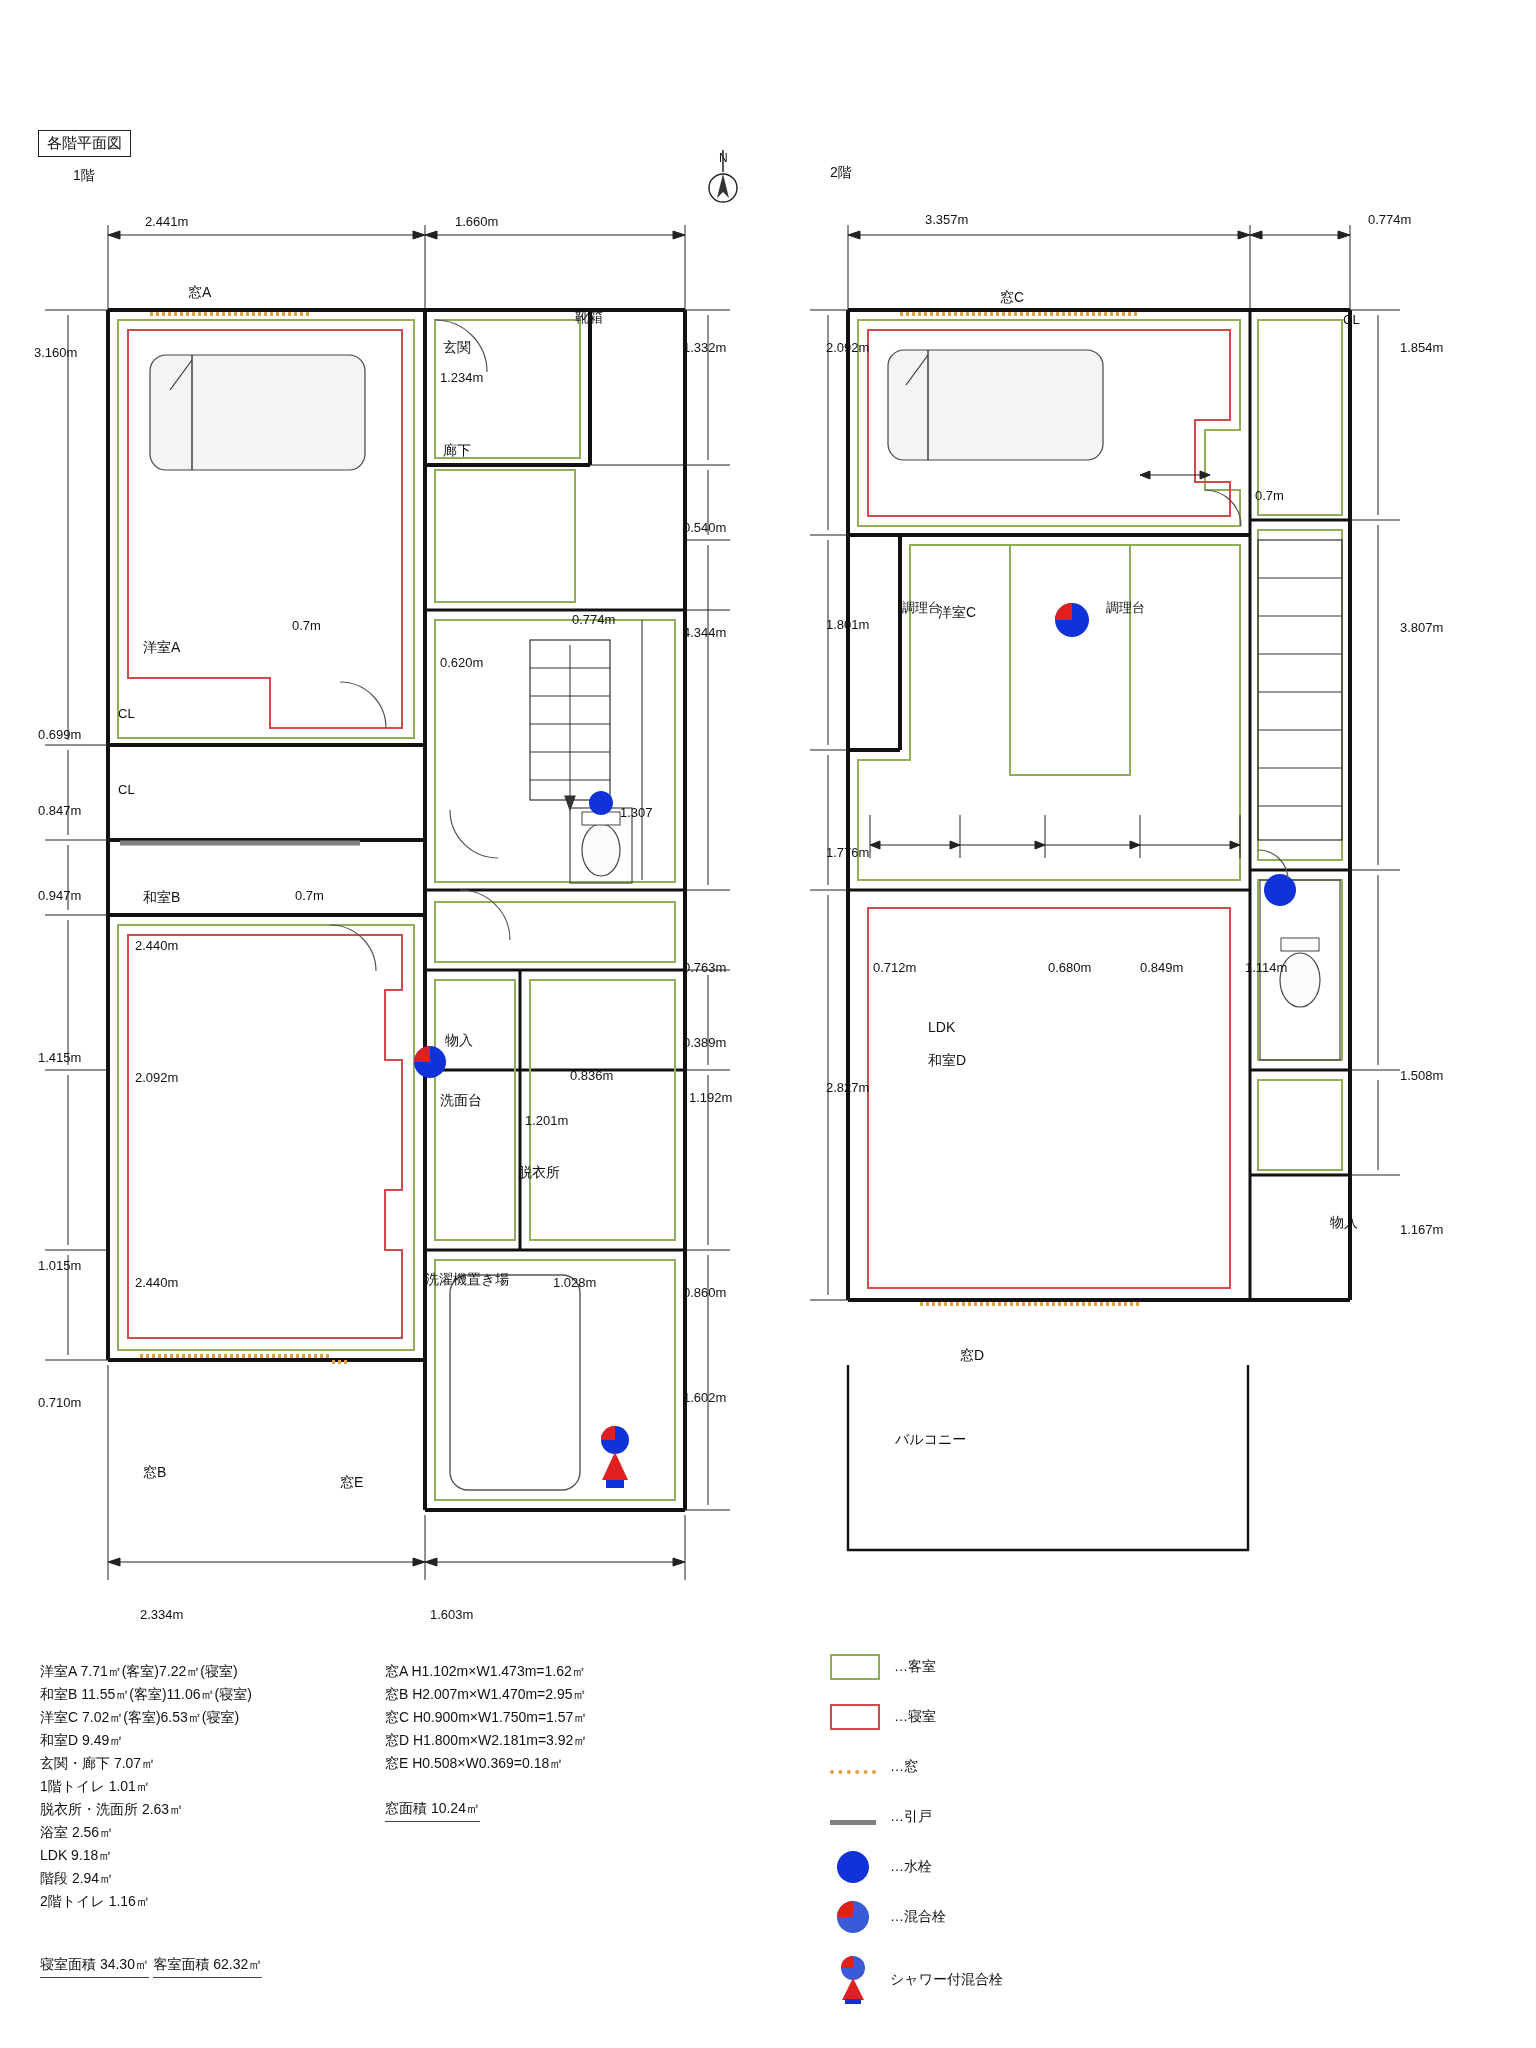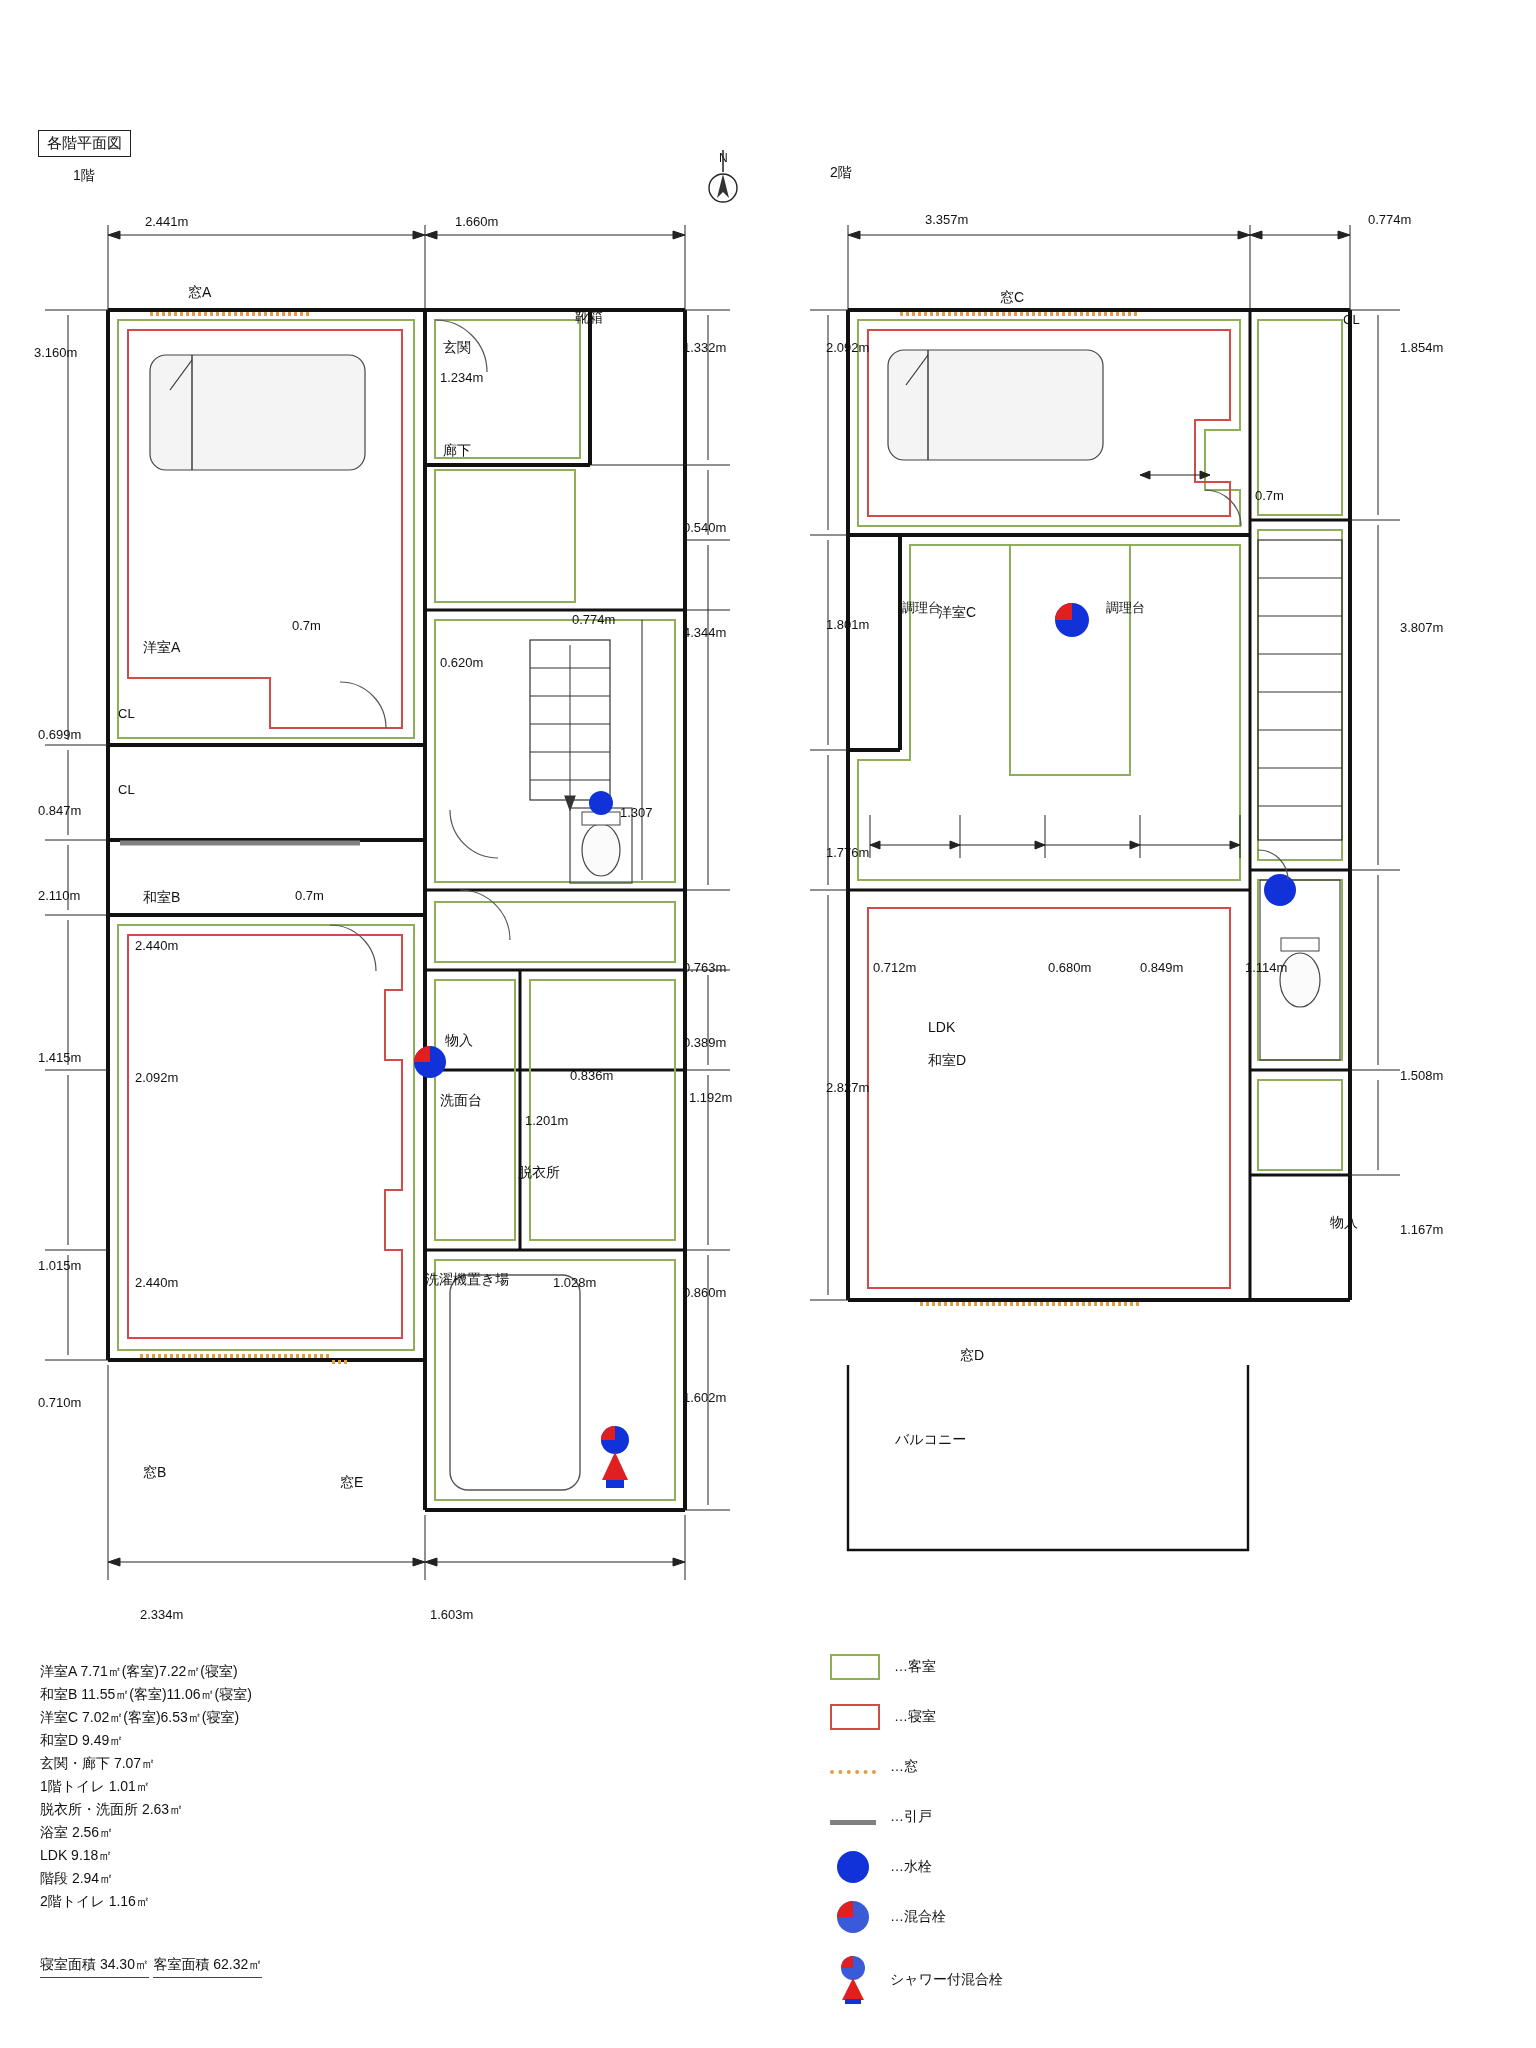"2.110m" div.abs { text: 2.110m -> 0.947m }
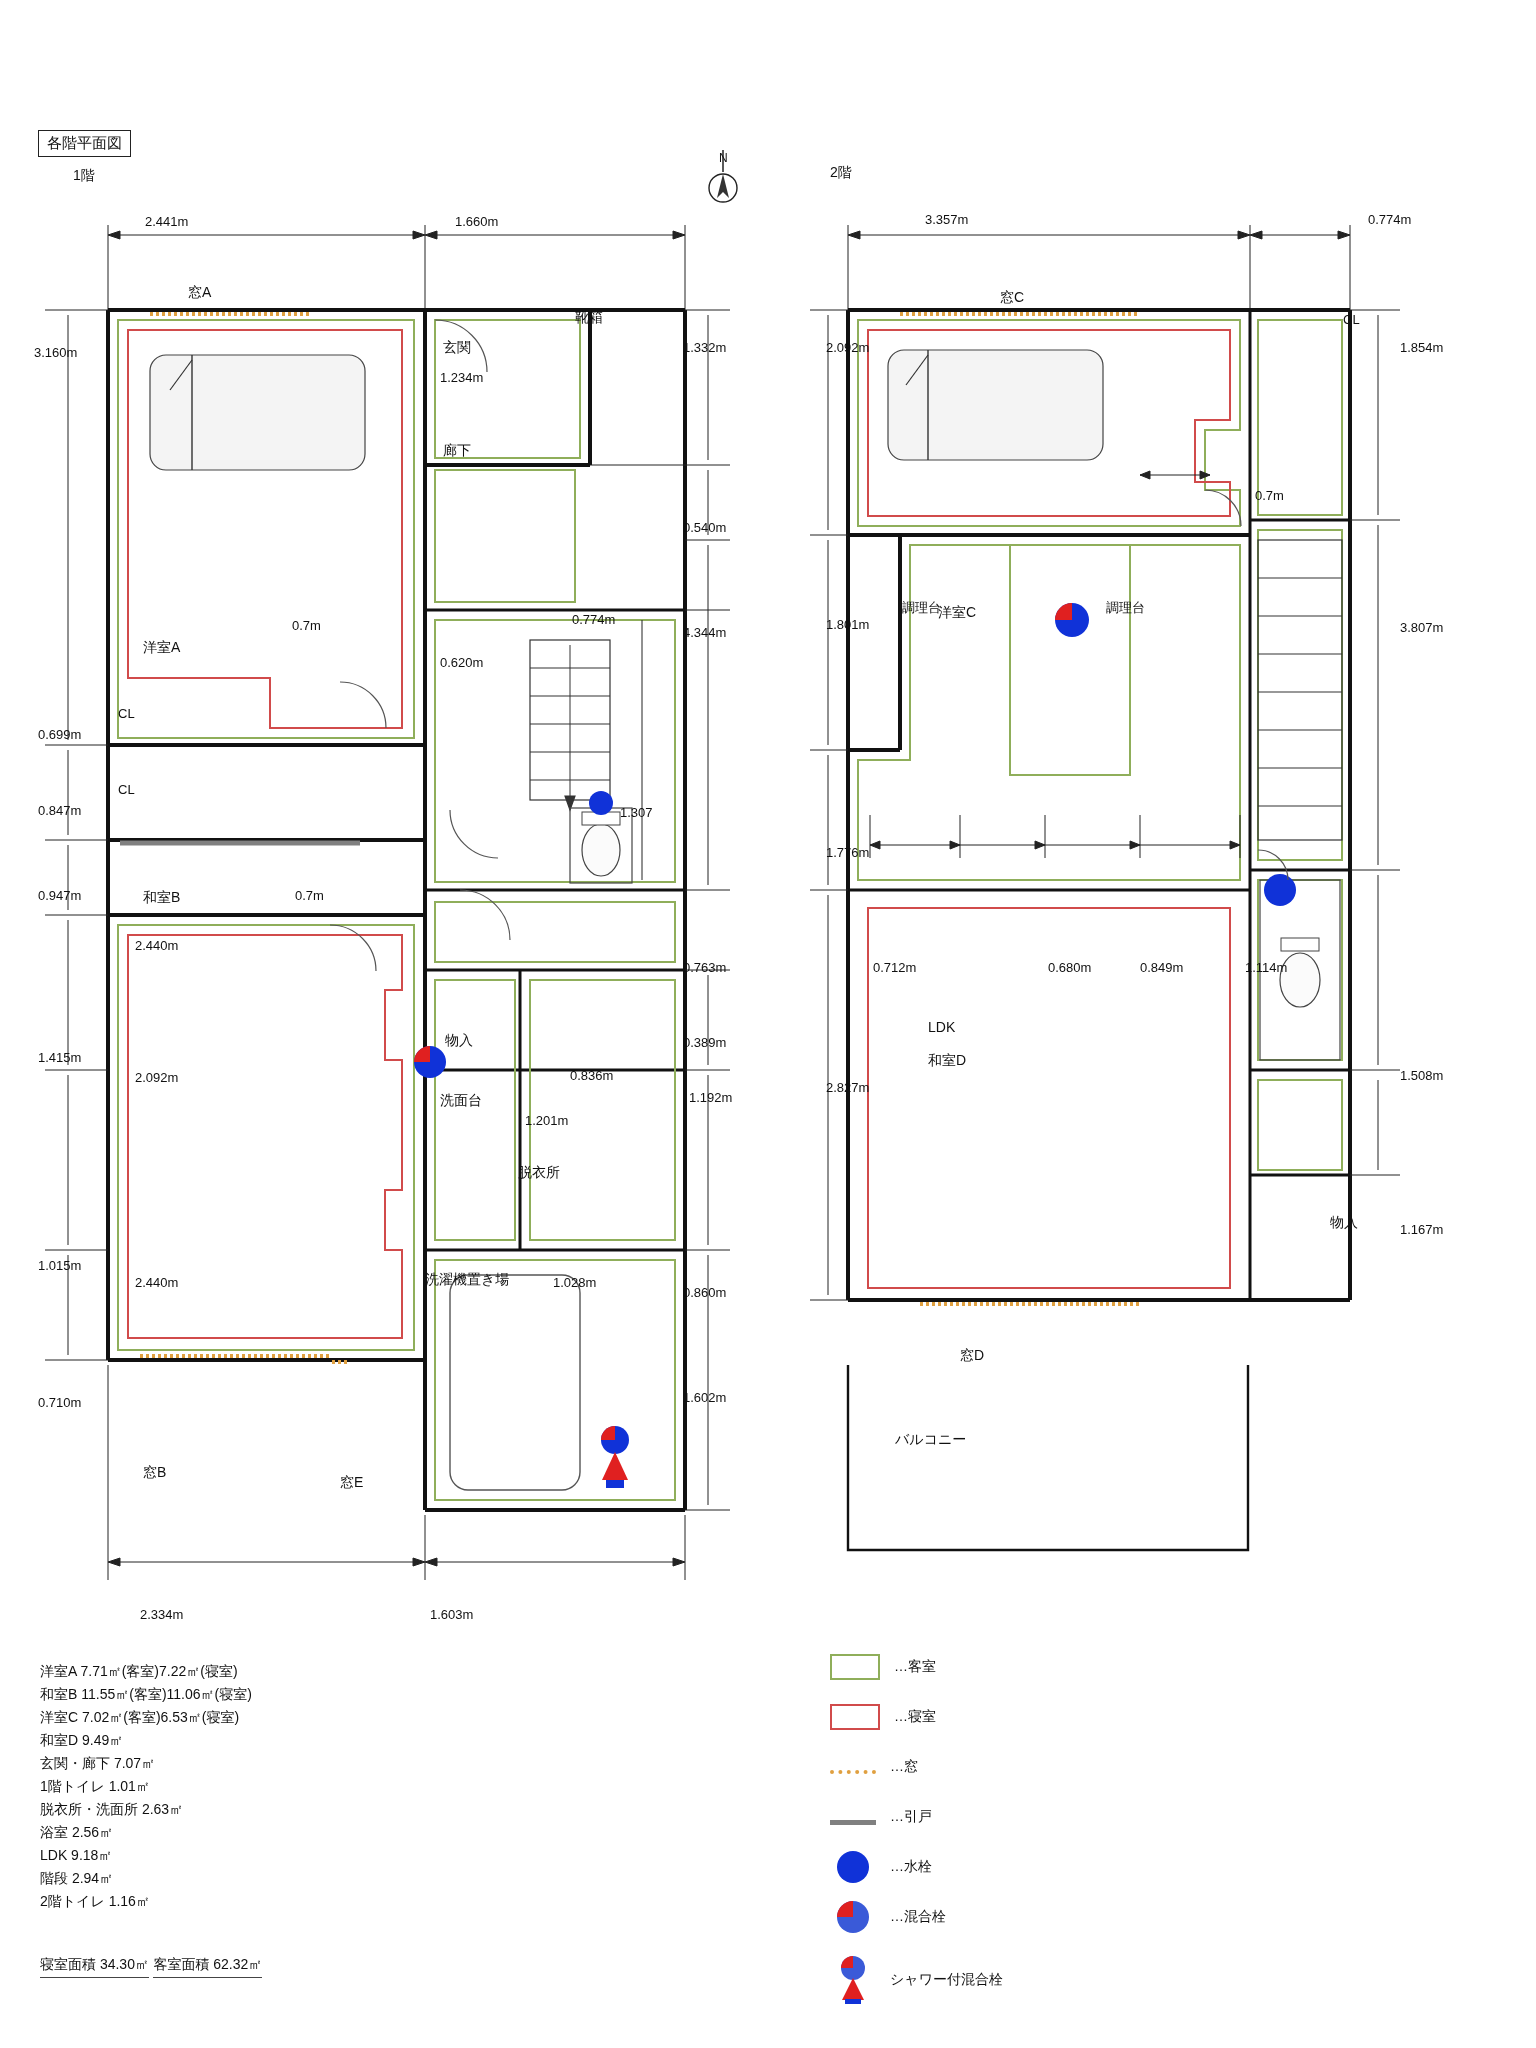"窓A H1.102m×W1.473m=1.62㎡" div.abs { html: none -> <div> <div>窓A H1.102m×W1.473m=1.62㎡</div> <div>窓B H2.007m×W1.470m=2.95㎡</div> <div>窓C H0.900m×W1.750m=1.57㎡</div> <div>窓D H1.800m×W2.181m=3.92㎡</div> <div>窓E H0.508×W0.369=0.18㎡</div> <div>窓面積 10.24㎡</div> </div> }
